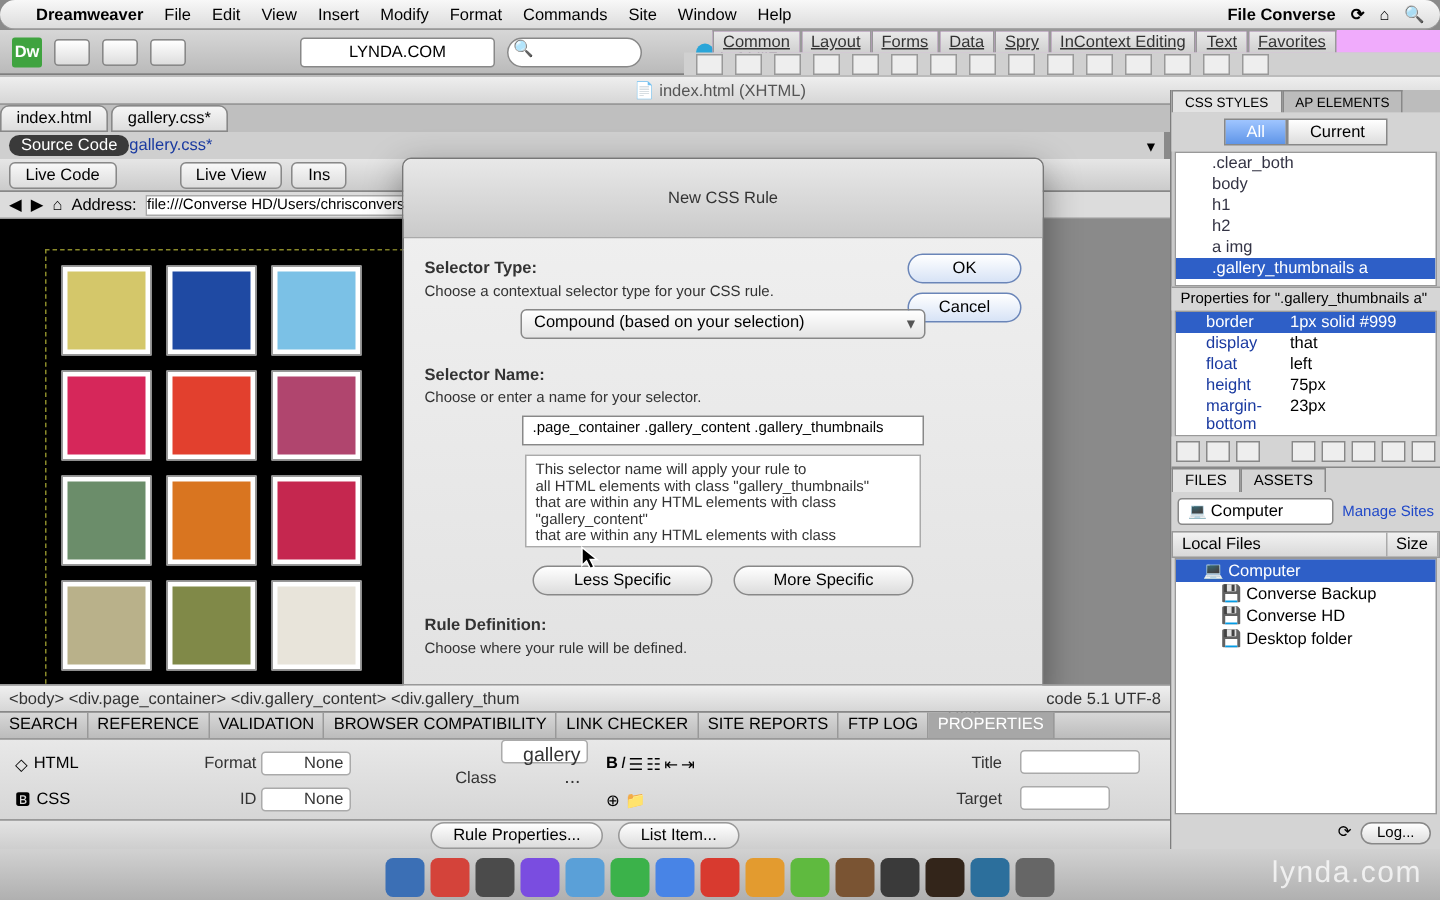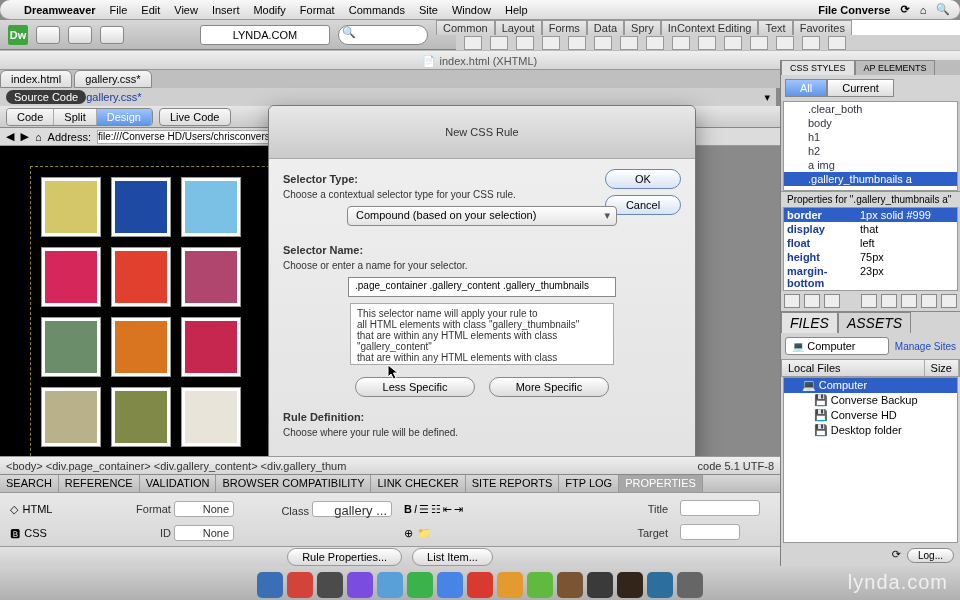"Common" .insertrow { background: #ffffff -> #f0abfc; left: 436px -> 475px; text-decoration: none -> underline }
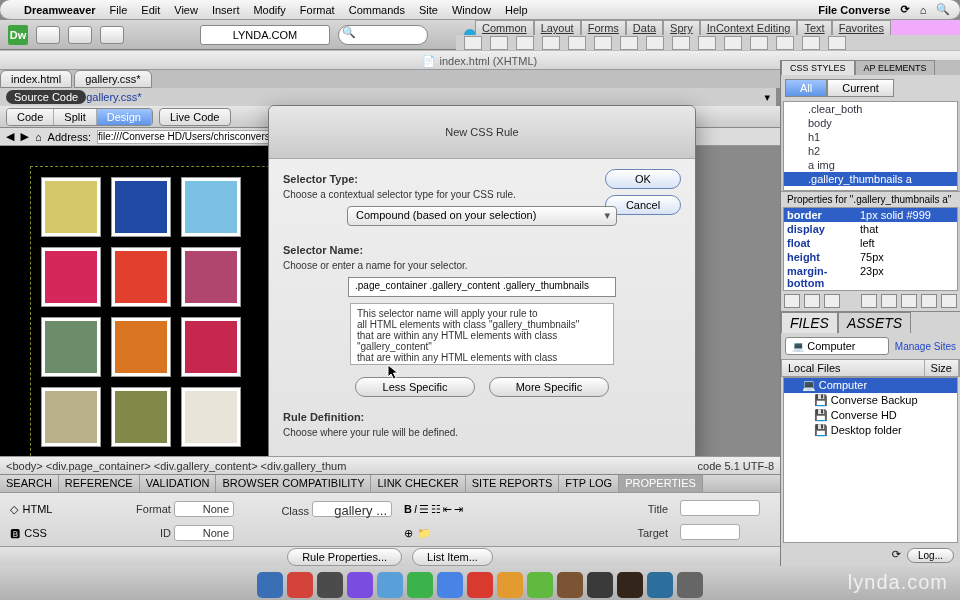"All" .subtabs { justify-content: none -> center }
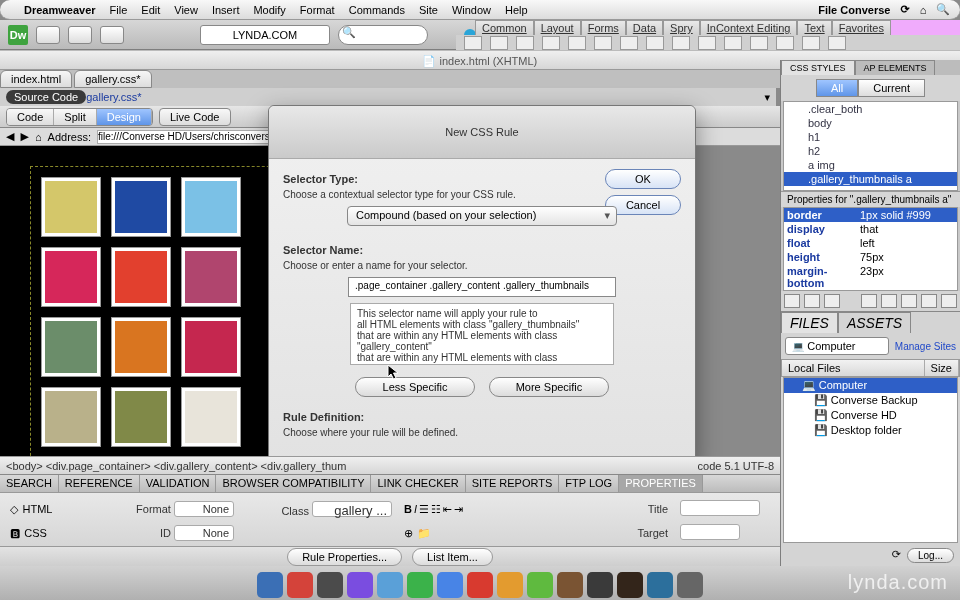"Code" div.seg { html: <div> <span>Code</span> <span>Split</span> <span>Design</span> </div> -> none }
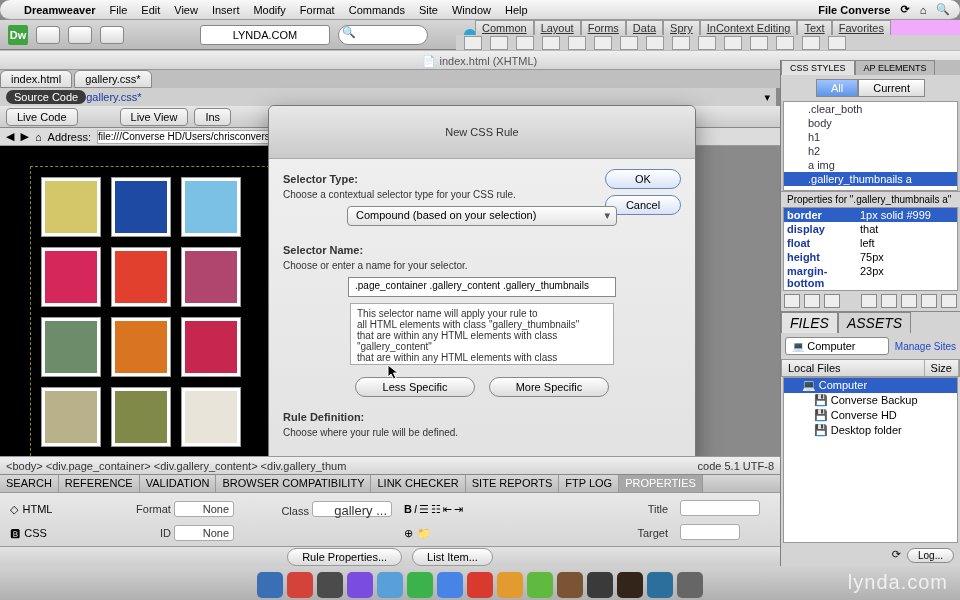"border" .proptable .row span:first-child { font-weight: bold -> none; padding: 1px 3px -> 1px 20px }
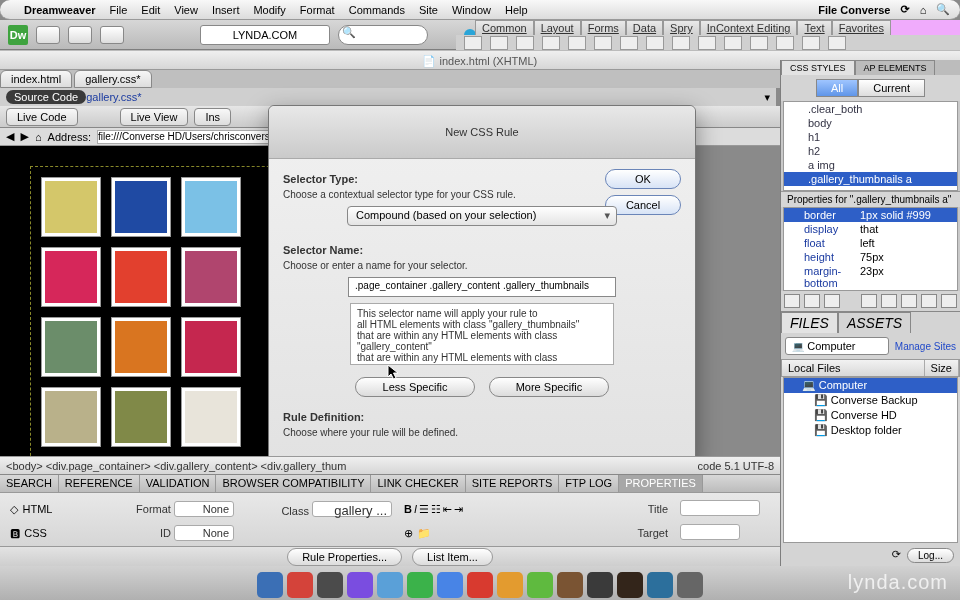"FILES" .filespanel .hdr .t { font-size: 14px -> 10px; font-style: italic -> none }
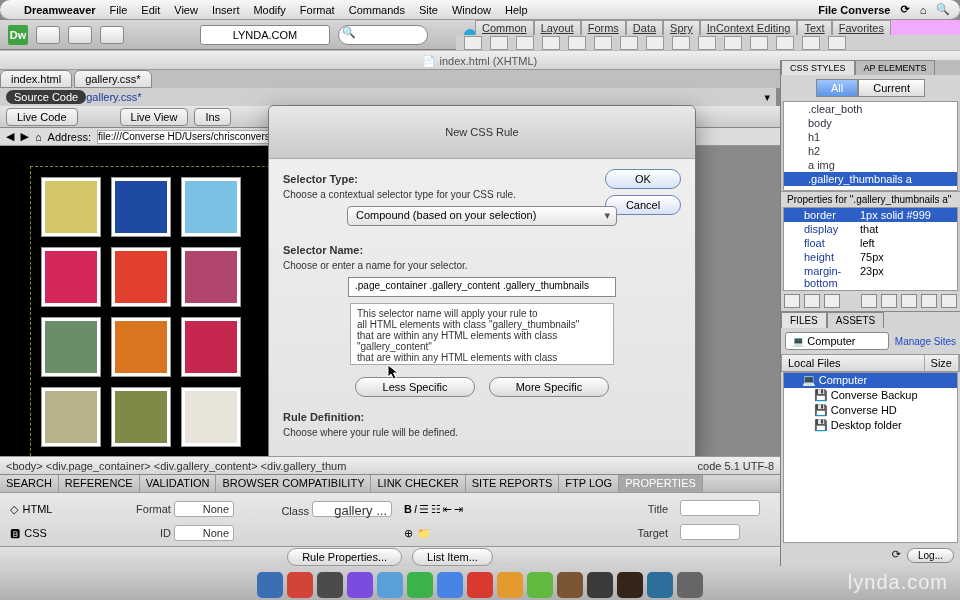"gallery ..." span.fld { width: 80px -> 58px }
